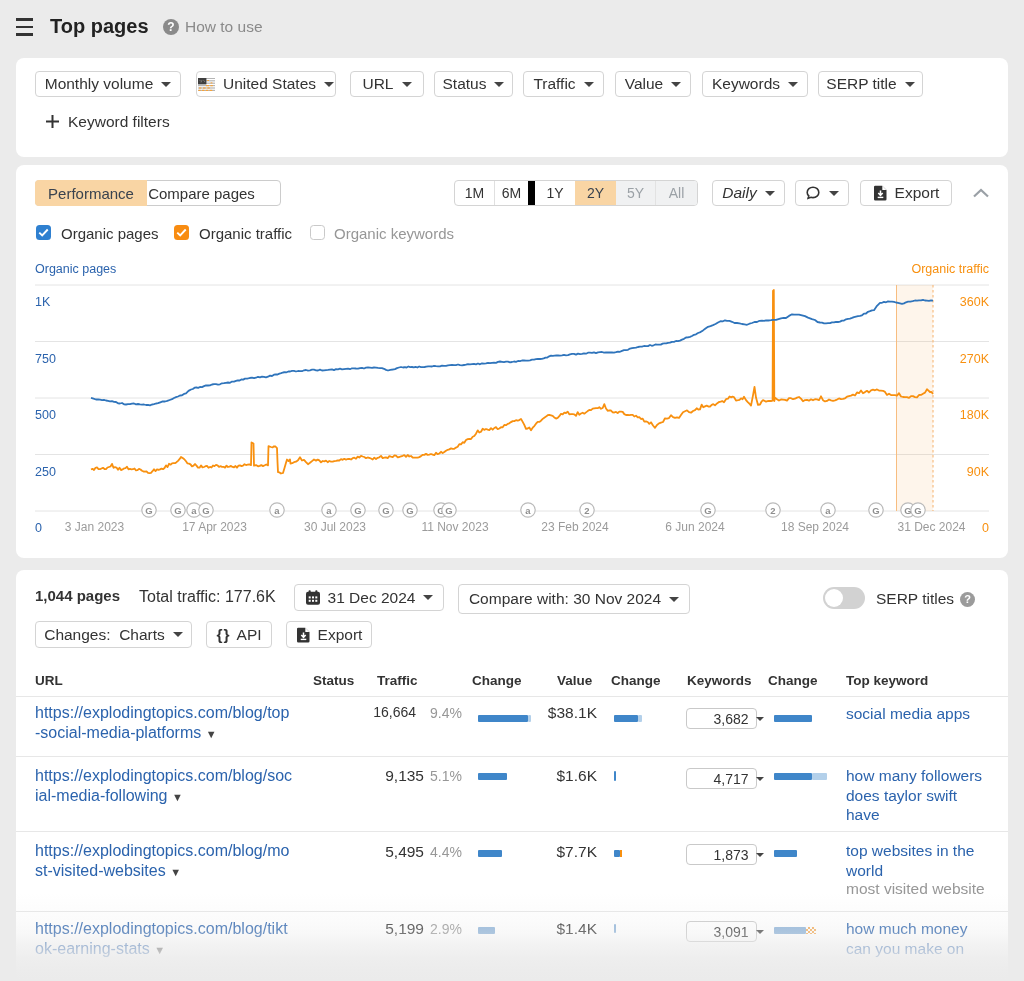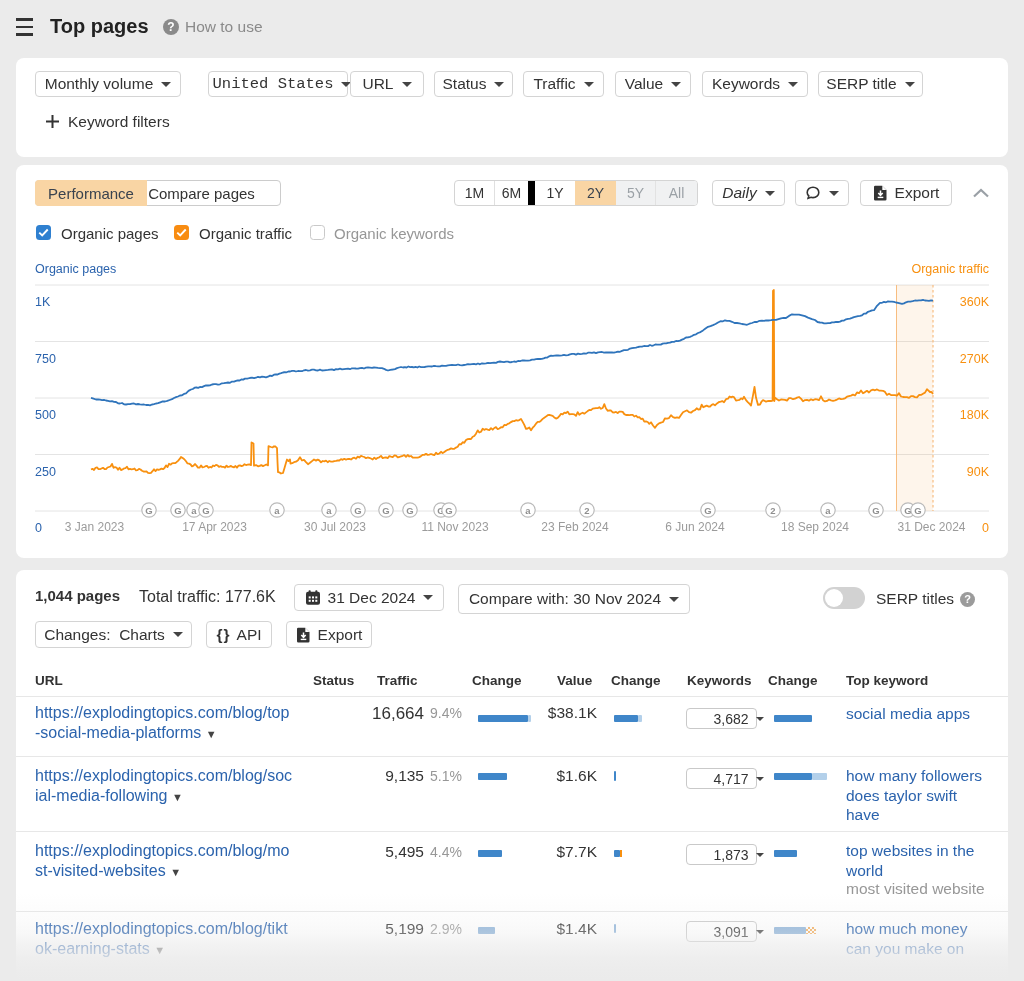"United States" div.btn { font-family: Liberation Mono, monospace -> none; left: 208px -> 196px }
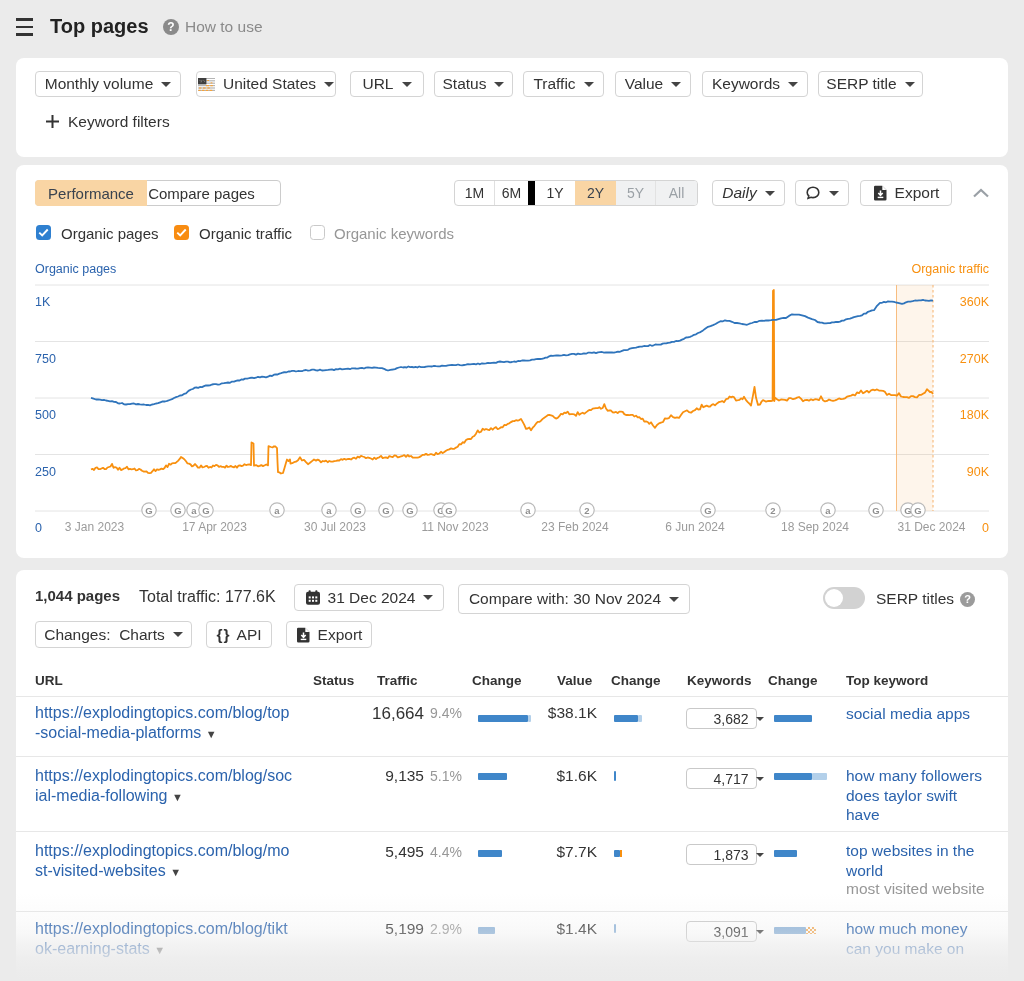"16,664" div.abs { font-size: 17px -> 14px; left: 340px -> 332px }
